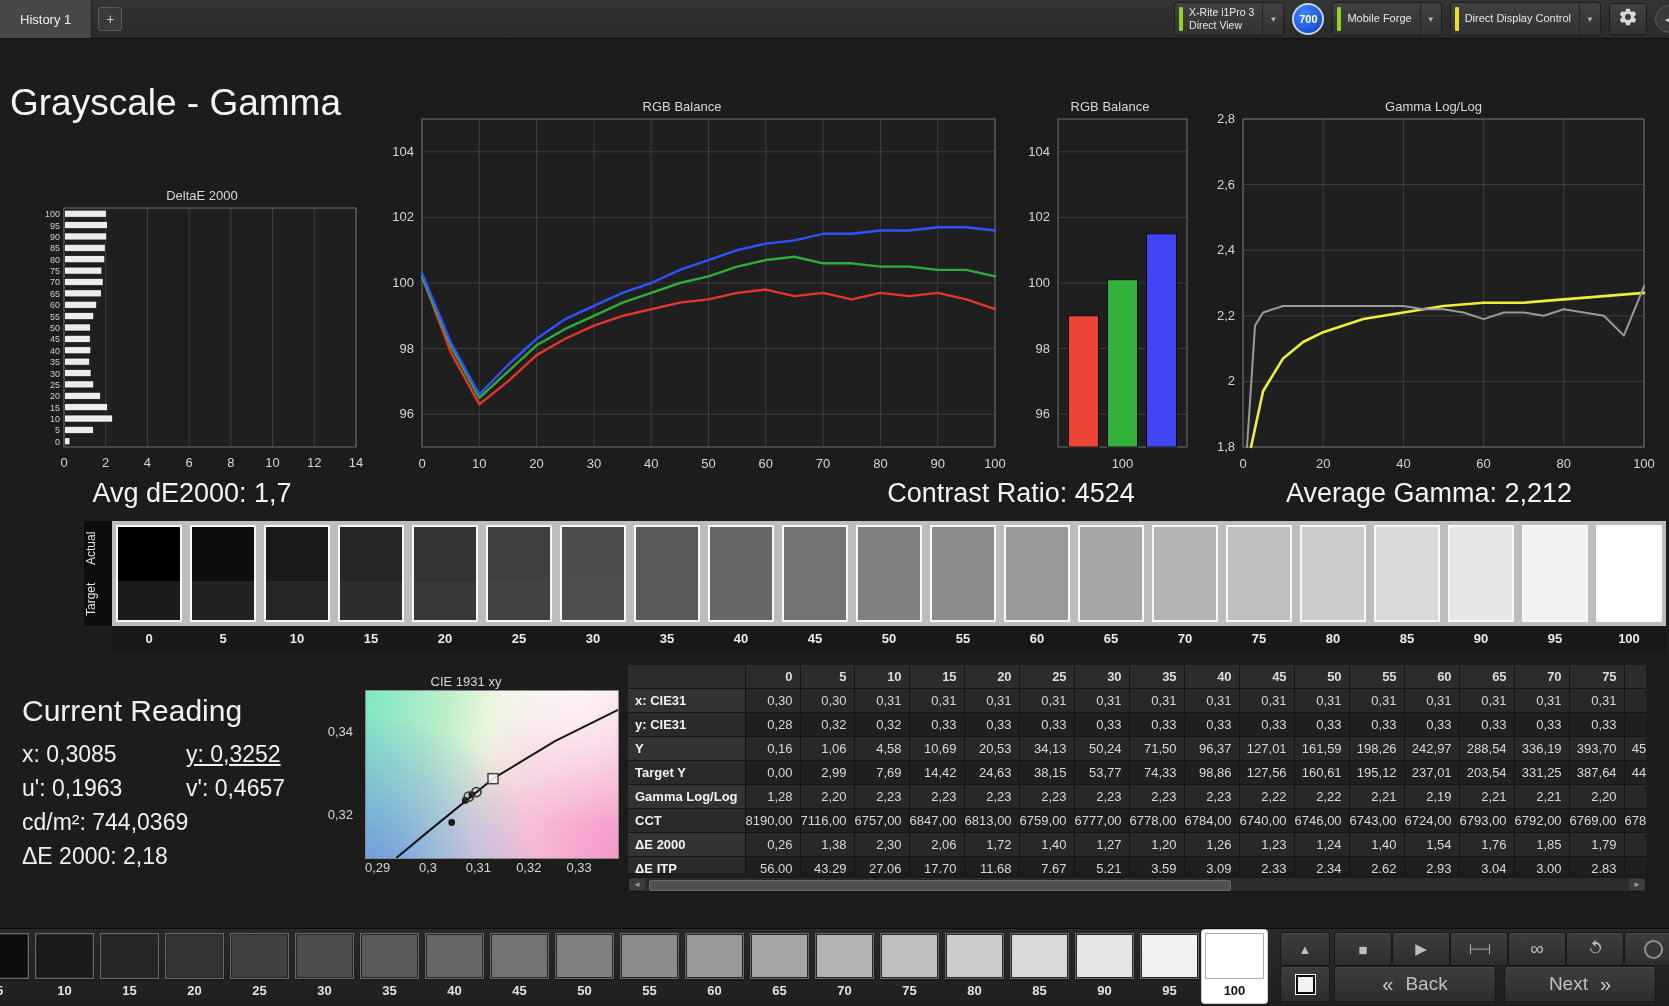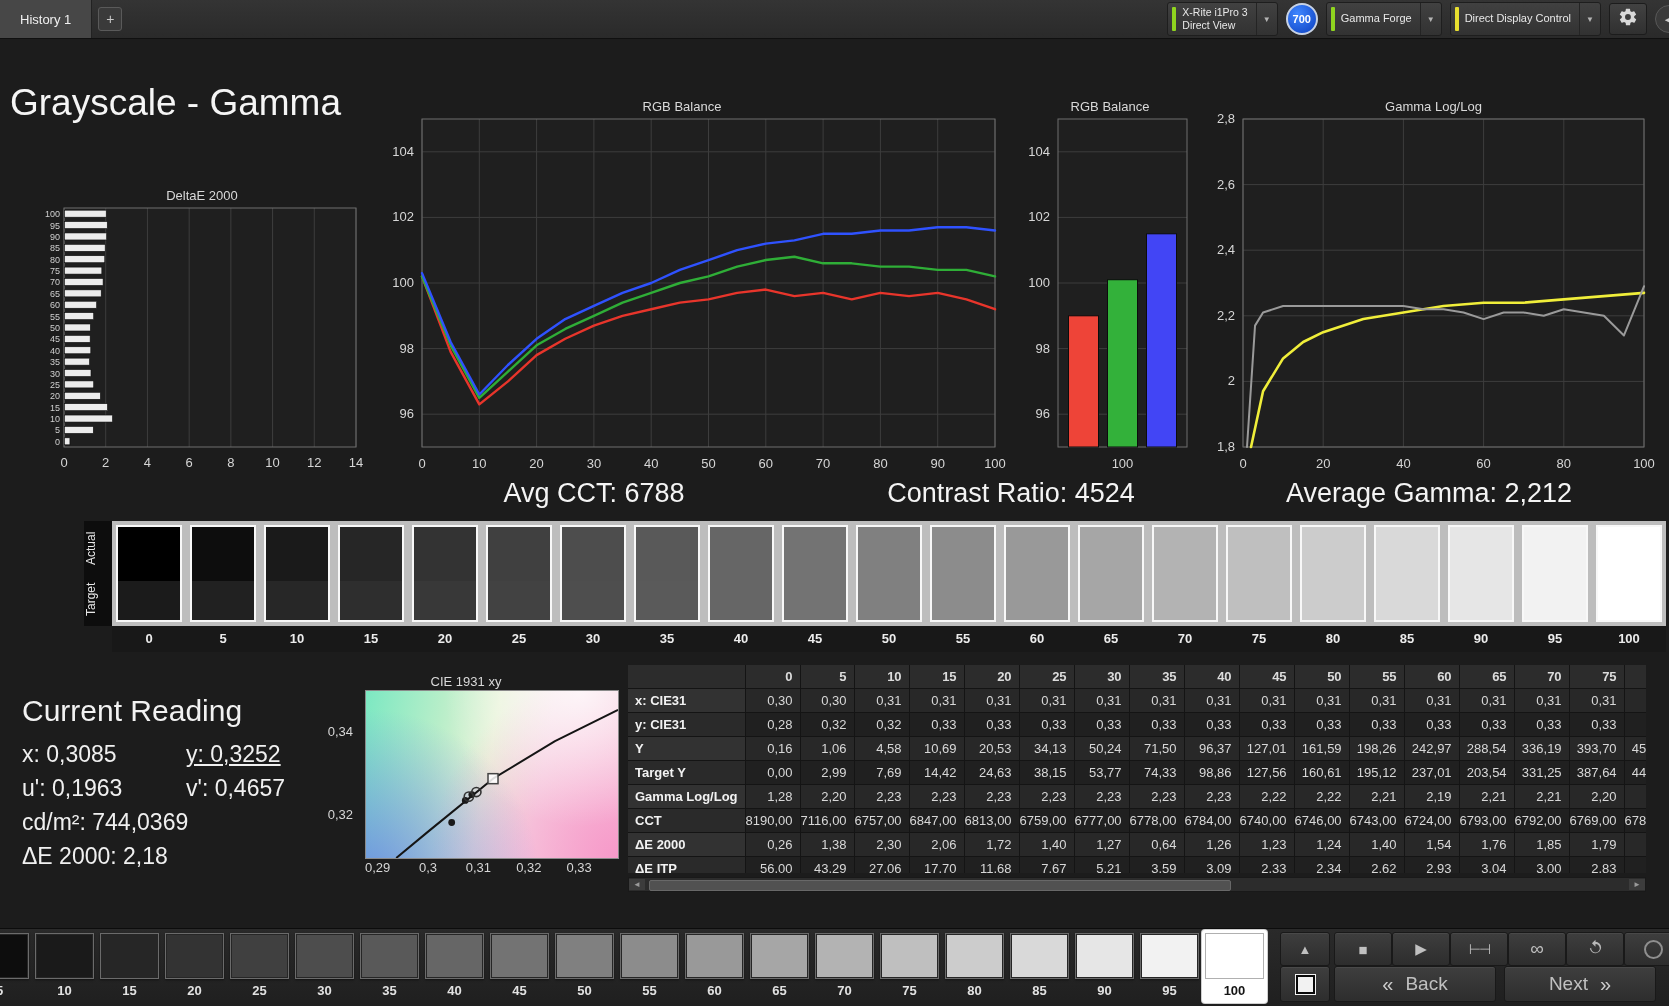"Gamma Forge" span.dd-text { text: Gamma -> Mobile }
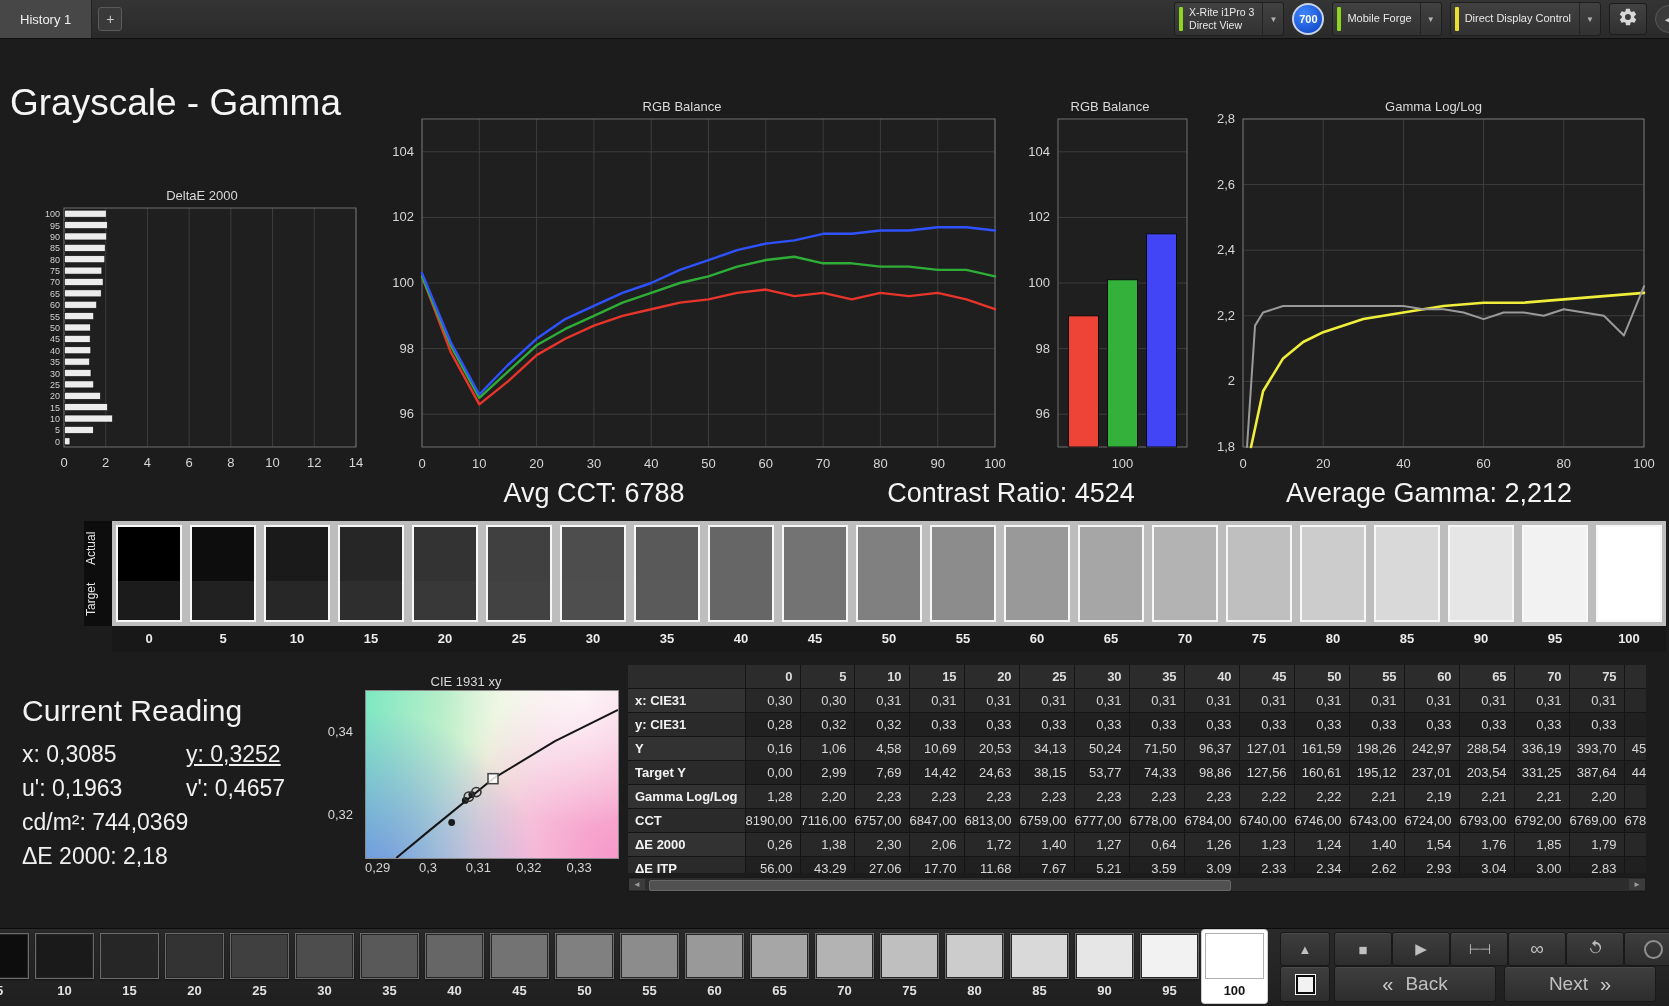"Avg dE2000: 1,7" div.big-stat { html: none -> <div>Avg dE2000: 1,7</div> }
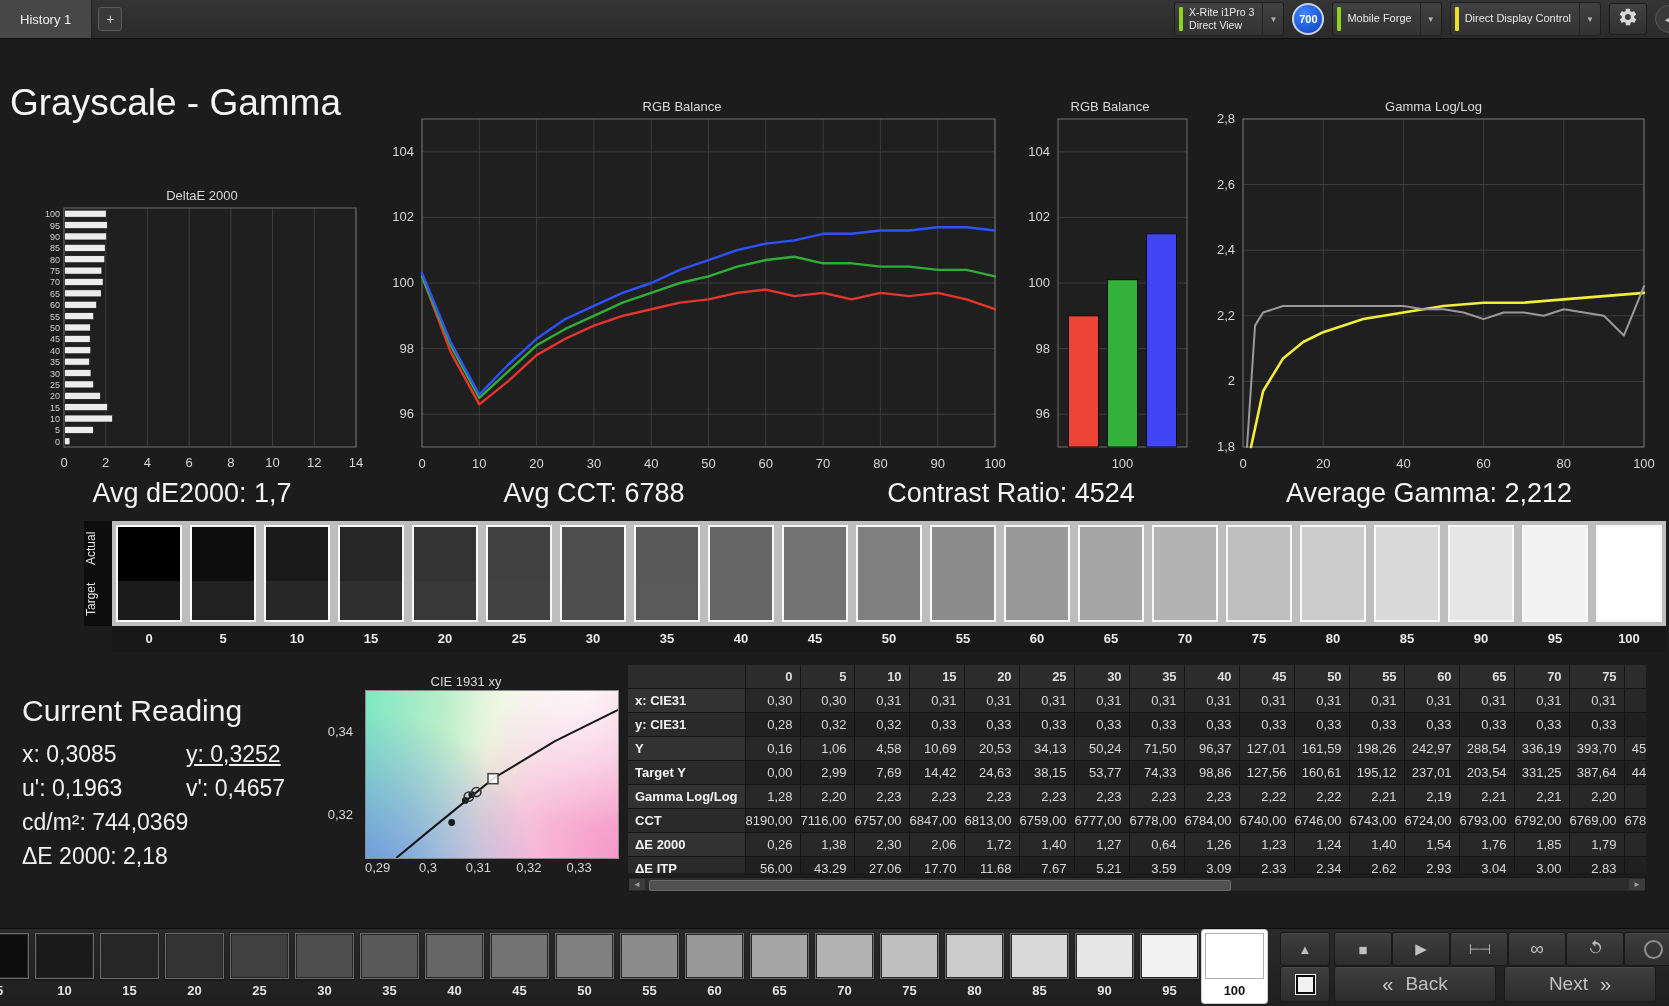"Avg CCT: 6788" div.big-stat { html: <div>Avg CCT: 6788</div> -> none }
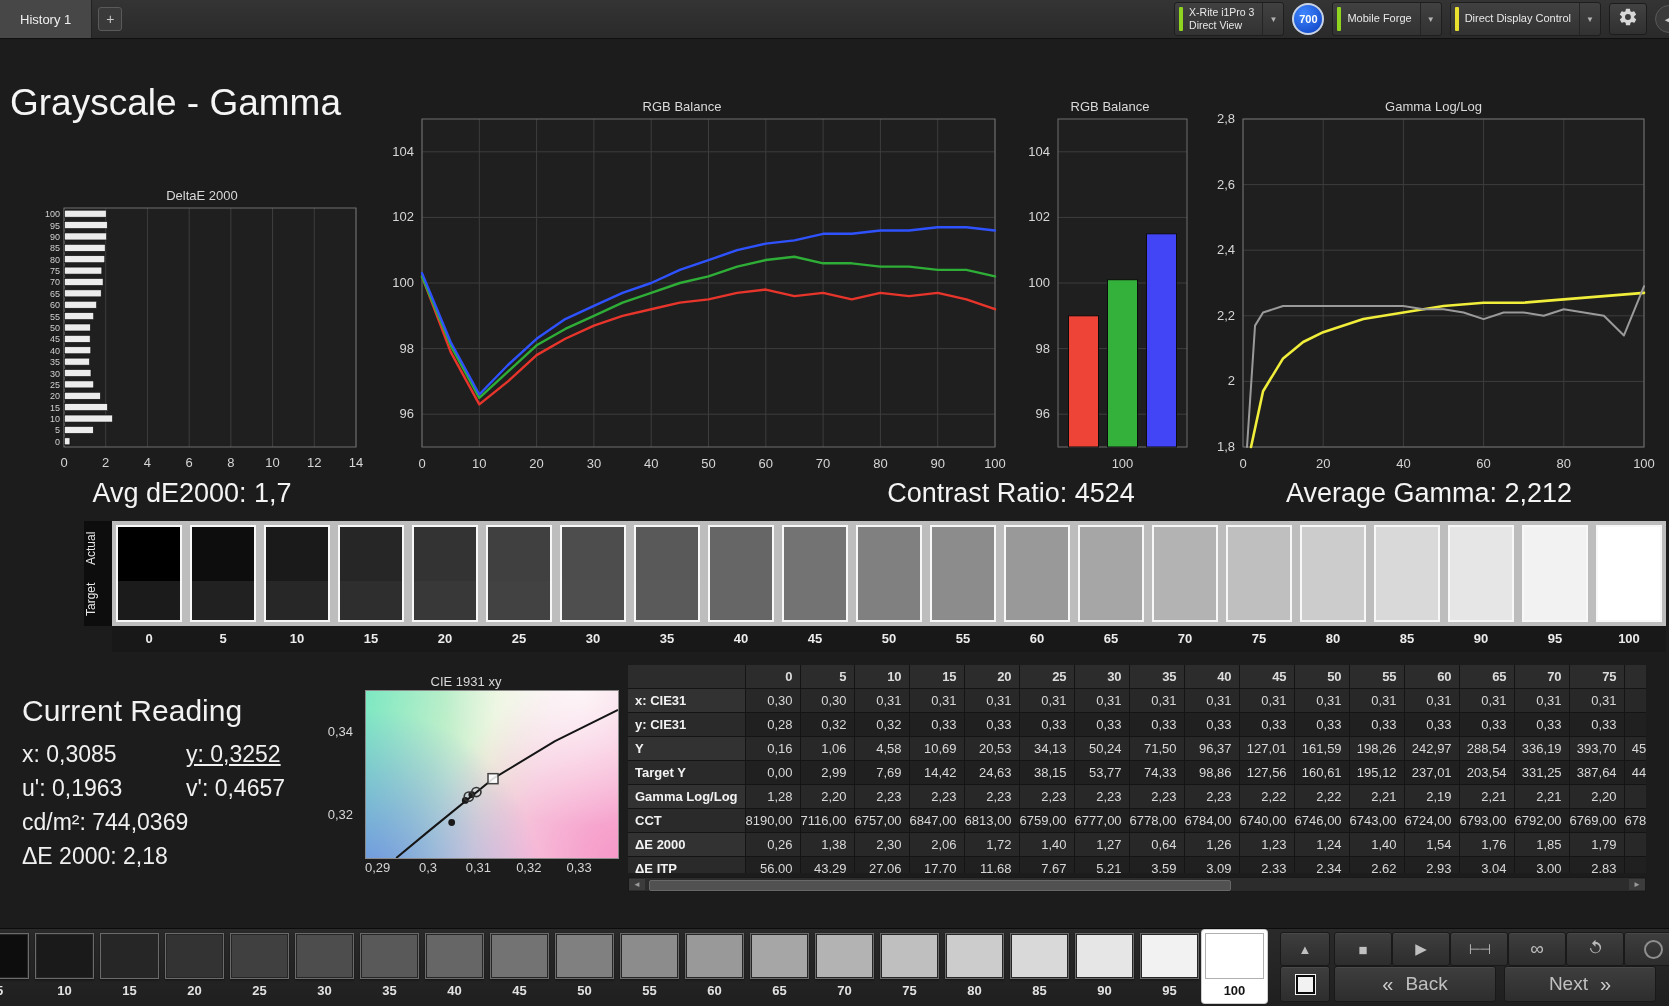"0,64" td { text: 0,64 -> 1,20 }
